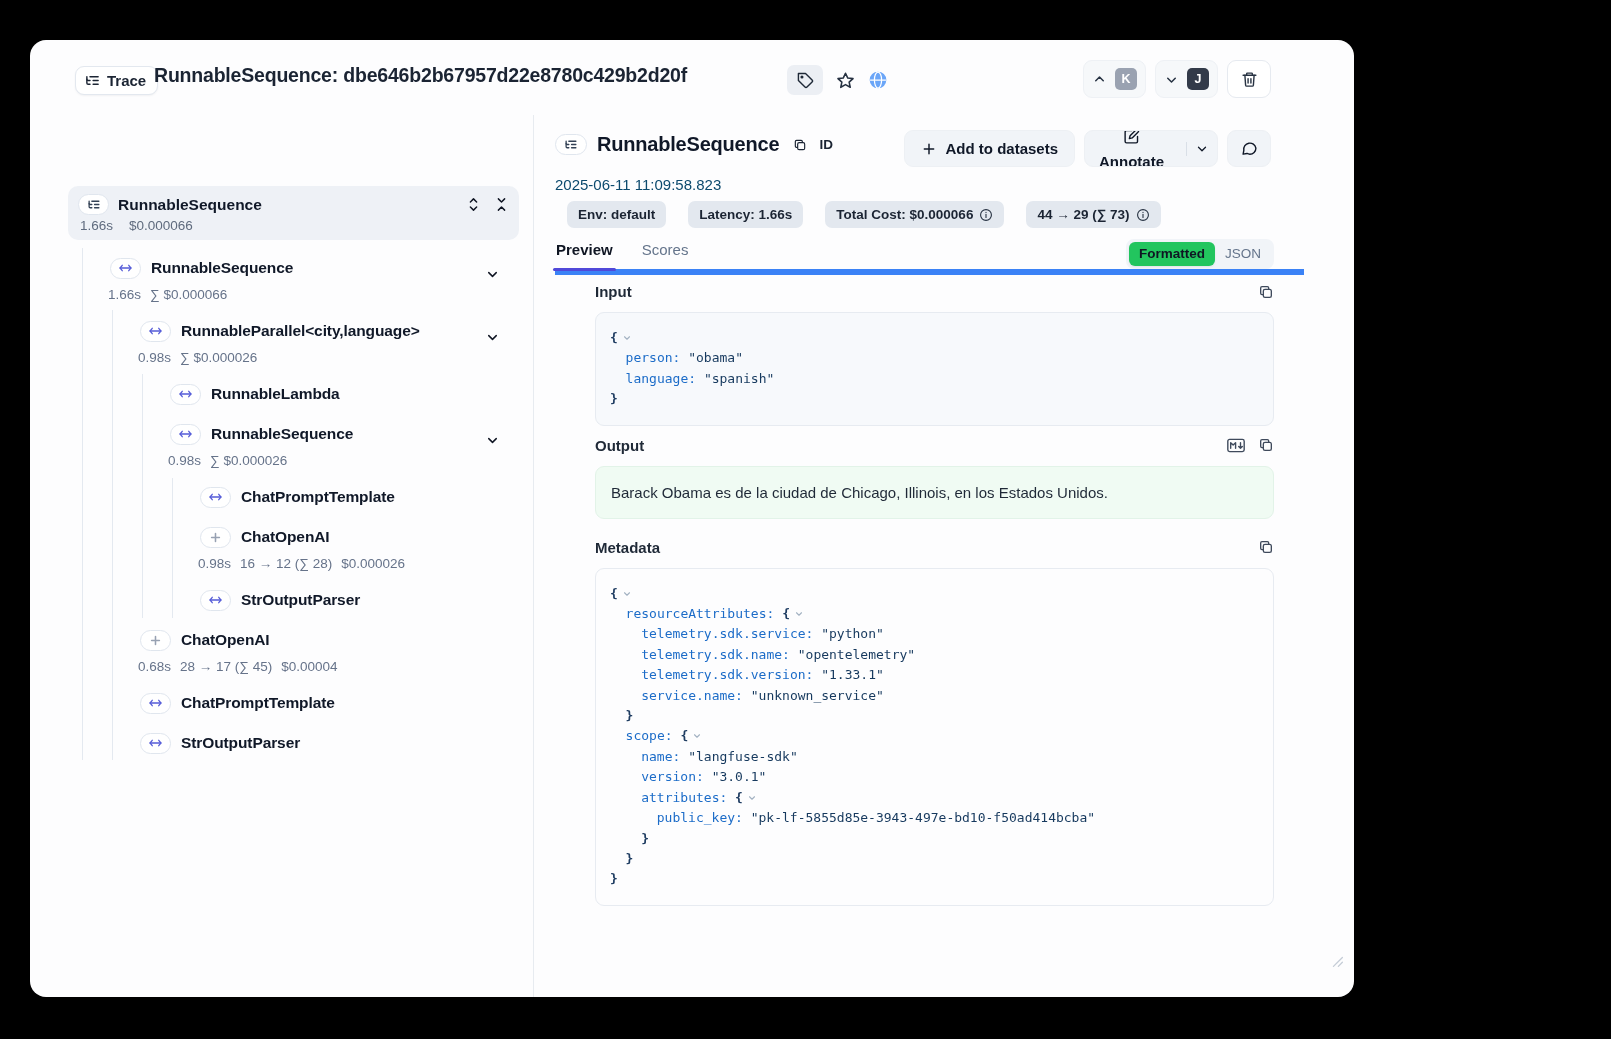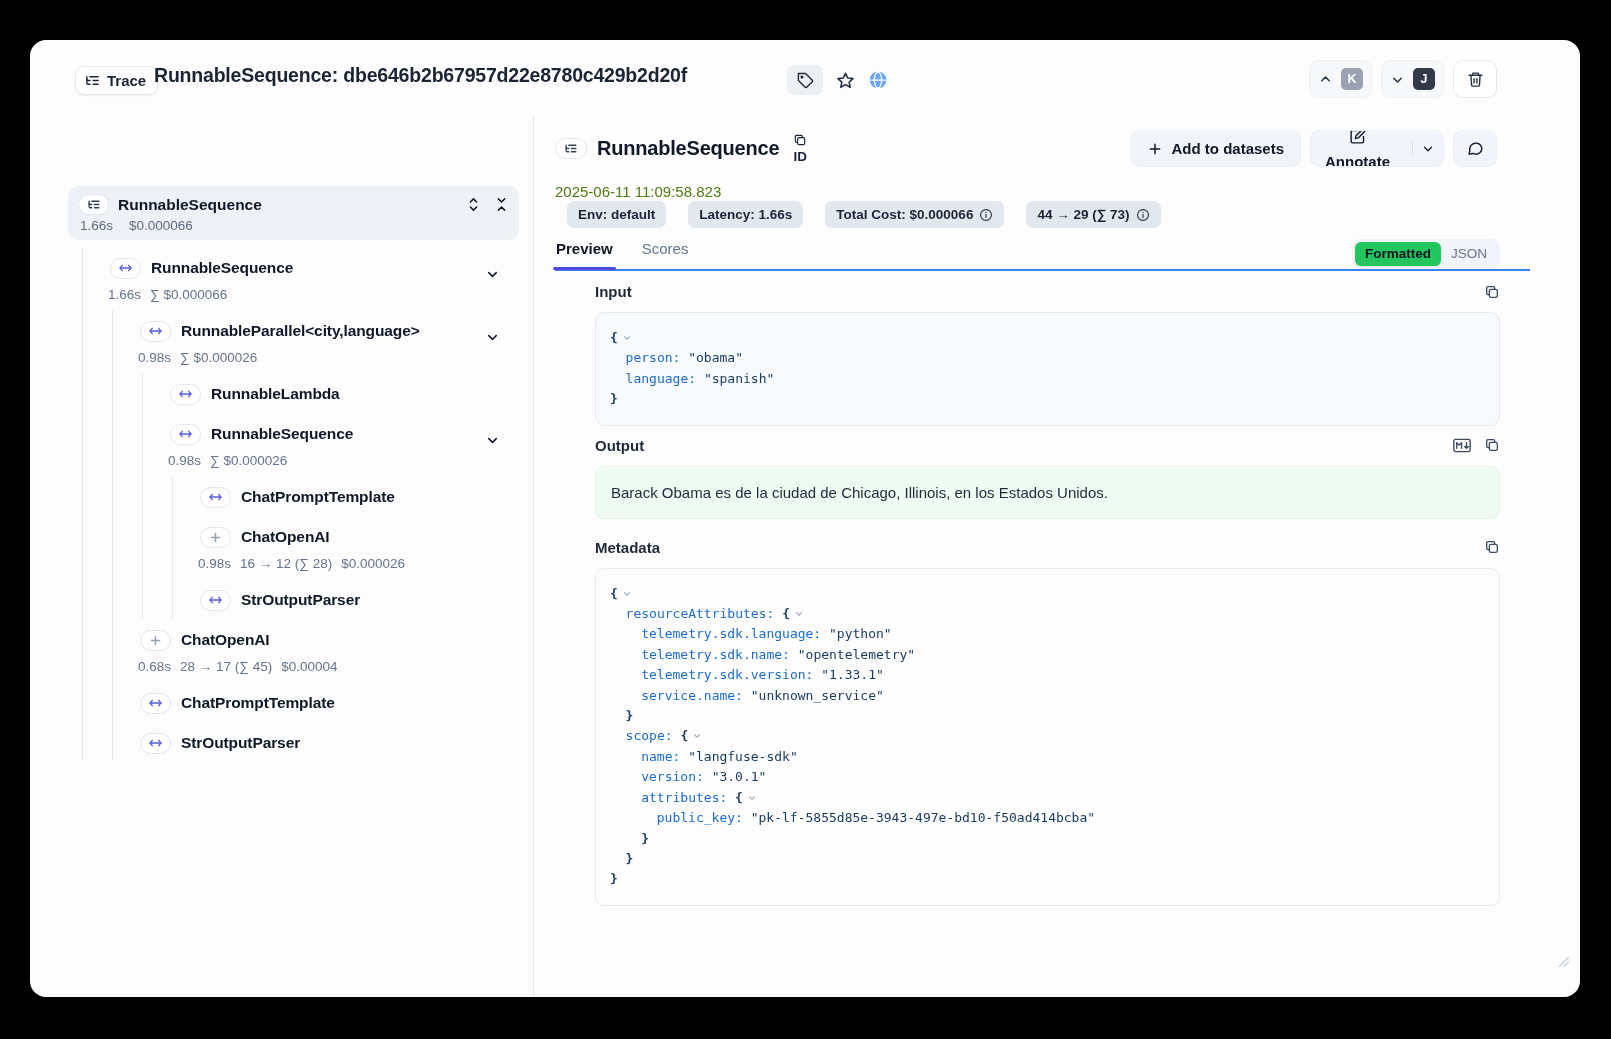"Trace" .window { width: 1550px -> 1324px }
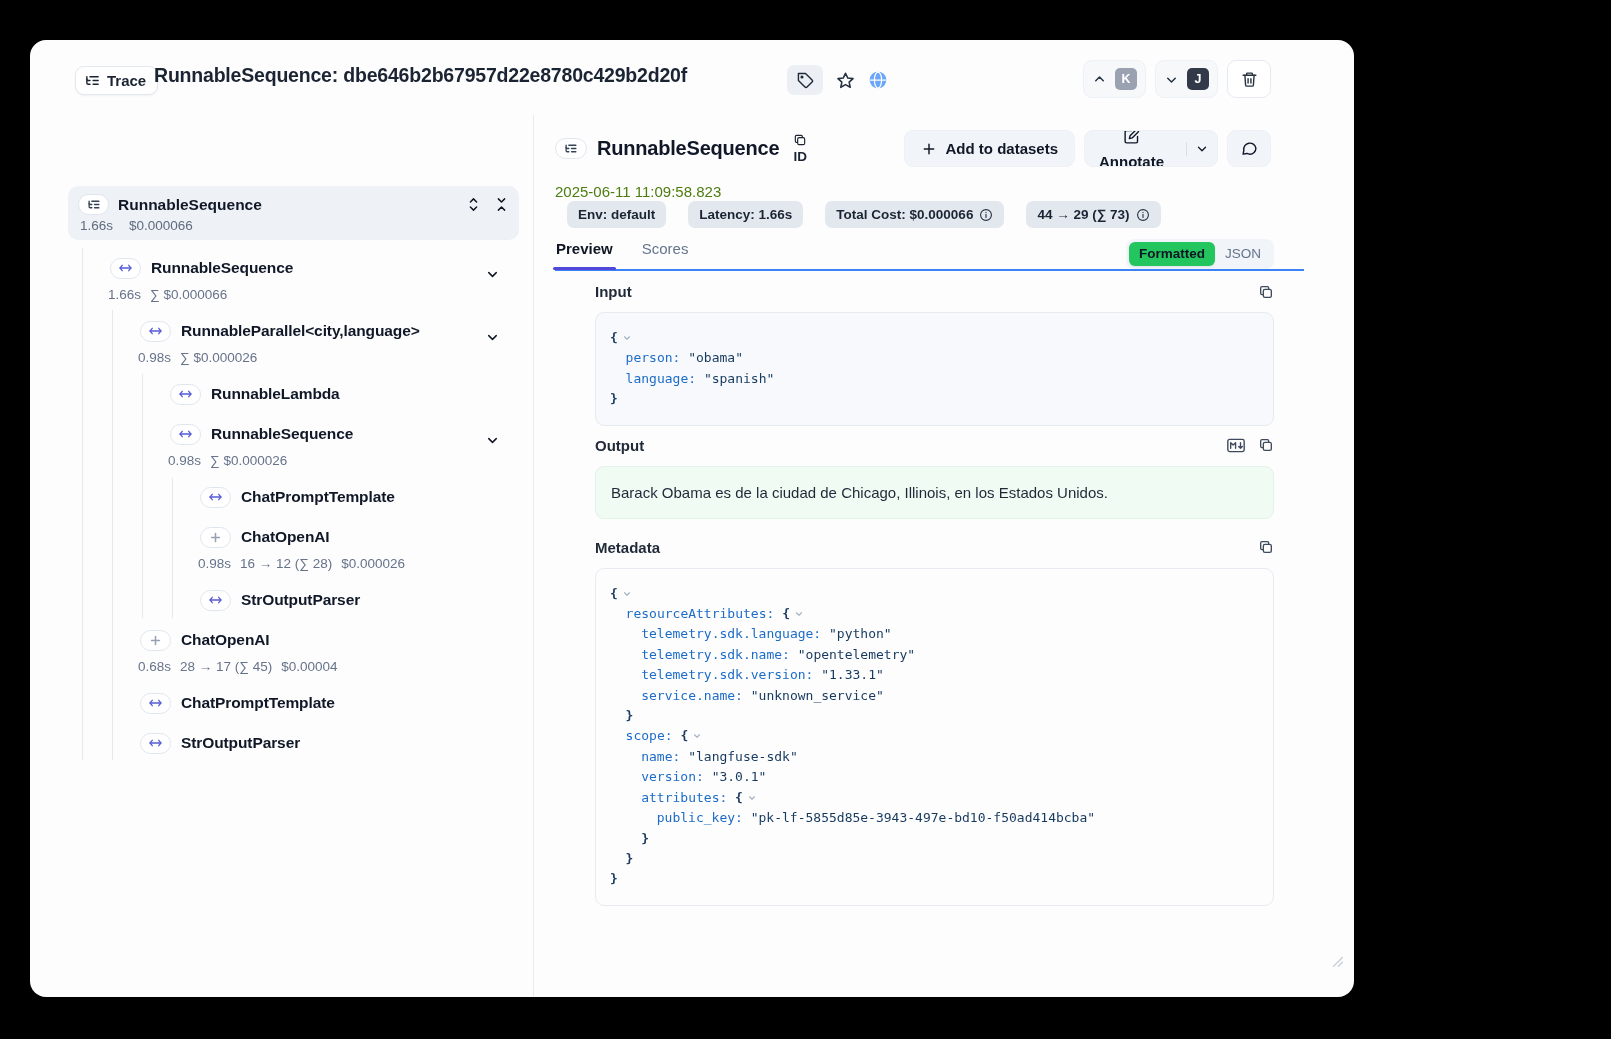"ID" .id-group { align-items: none -> center; flex-direction: column -> none; gap: 2px -> 12px }
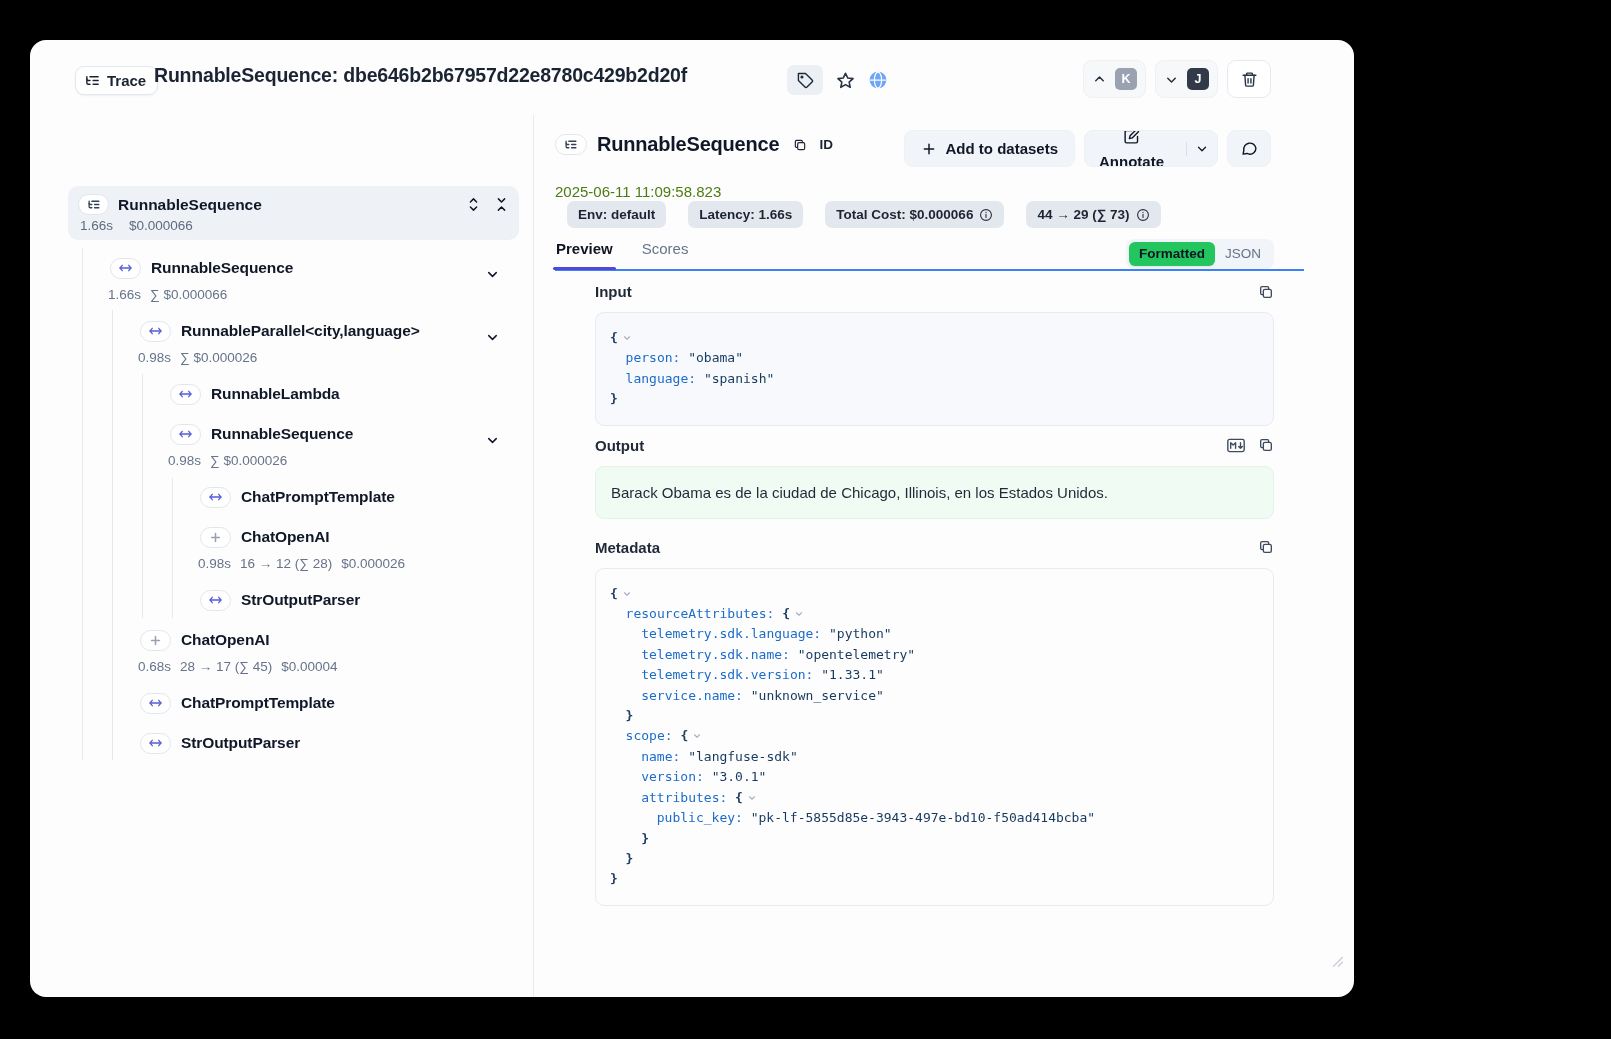"2025-06-11 11:09:58.823" .m-timestamp { color: #4d7c0f -> #0c4a6e; top: 68px -> 61px }
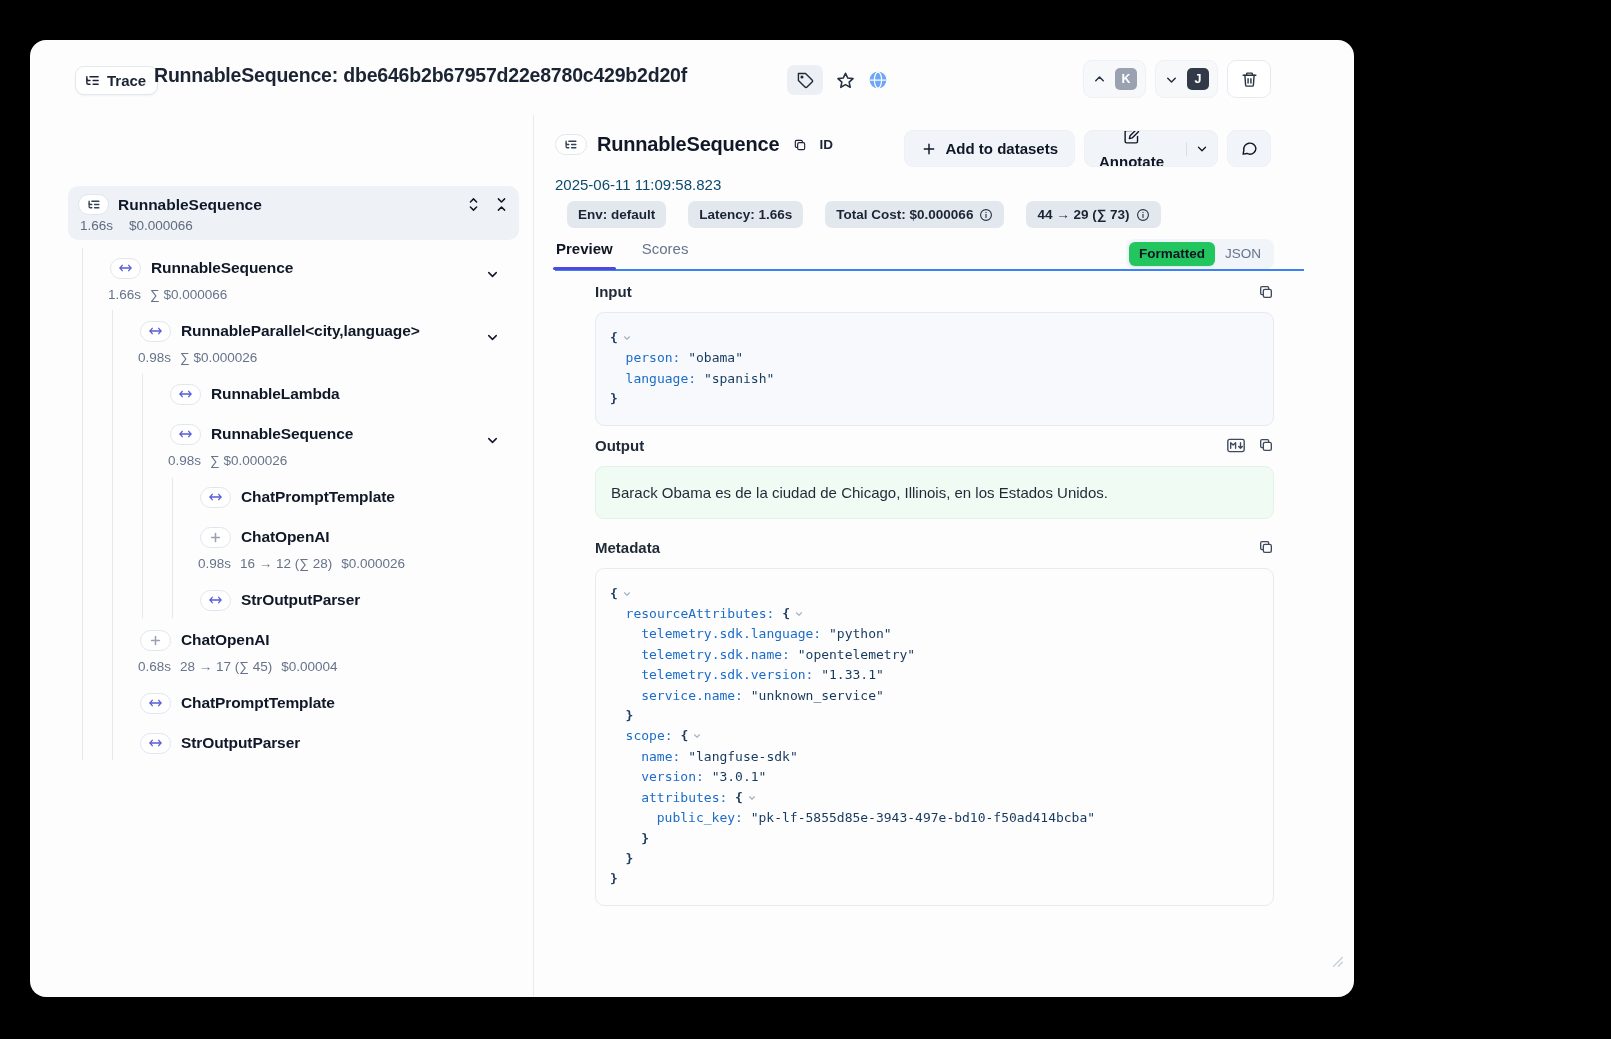"Preview" .m-tabs { align-items: flex-end -> center; border-bottom: 2px solid #3b82f6 -> 6px solid #3b82f6 }
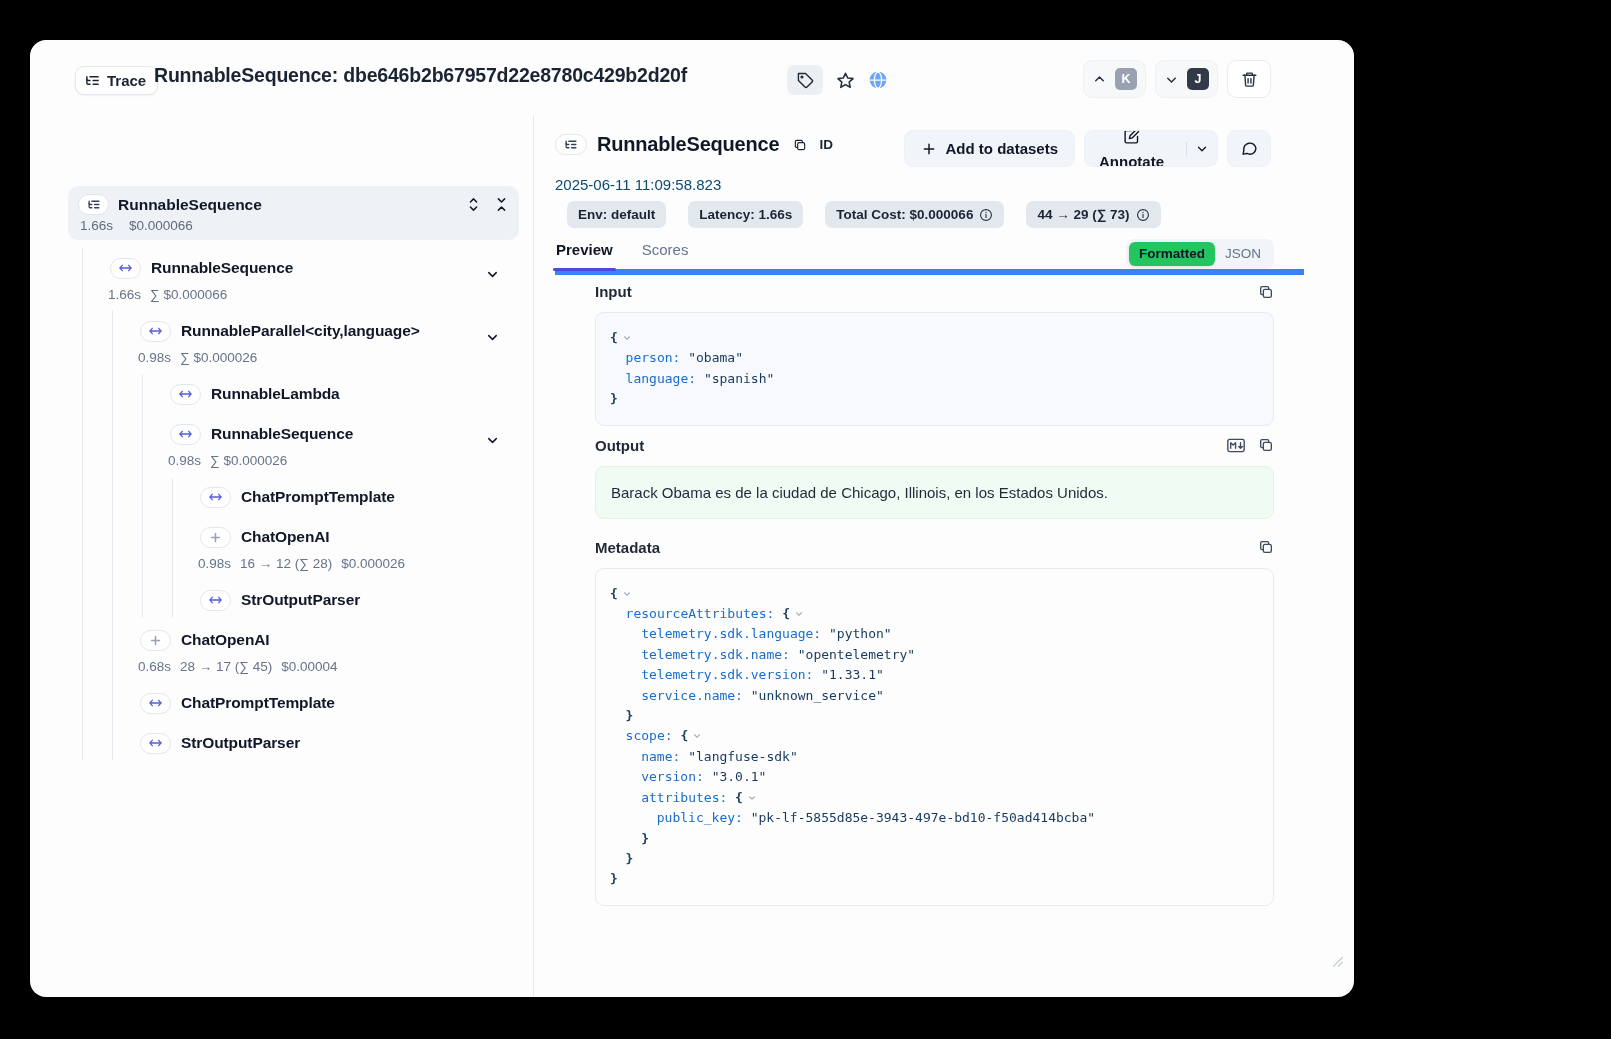"telemetry.sdk.language:" span.code-key { text: telemetry.sdk.language -> telemetry.sdk.service }
